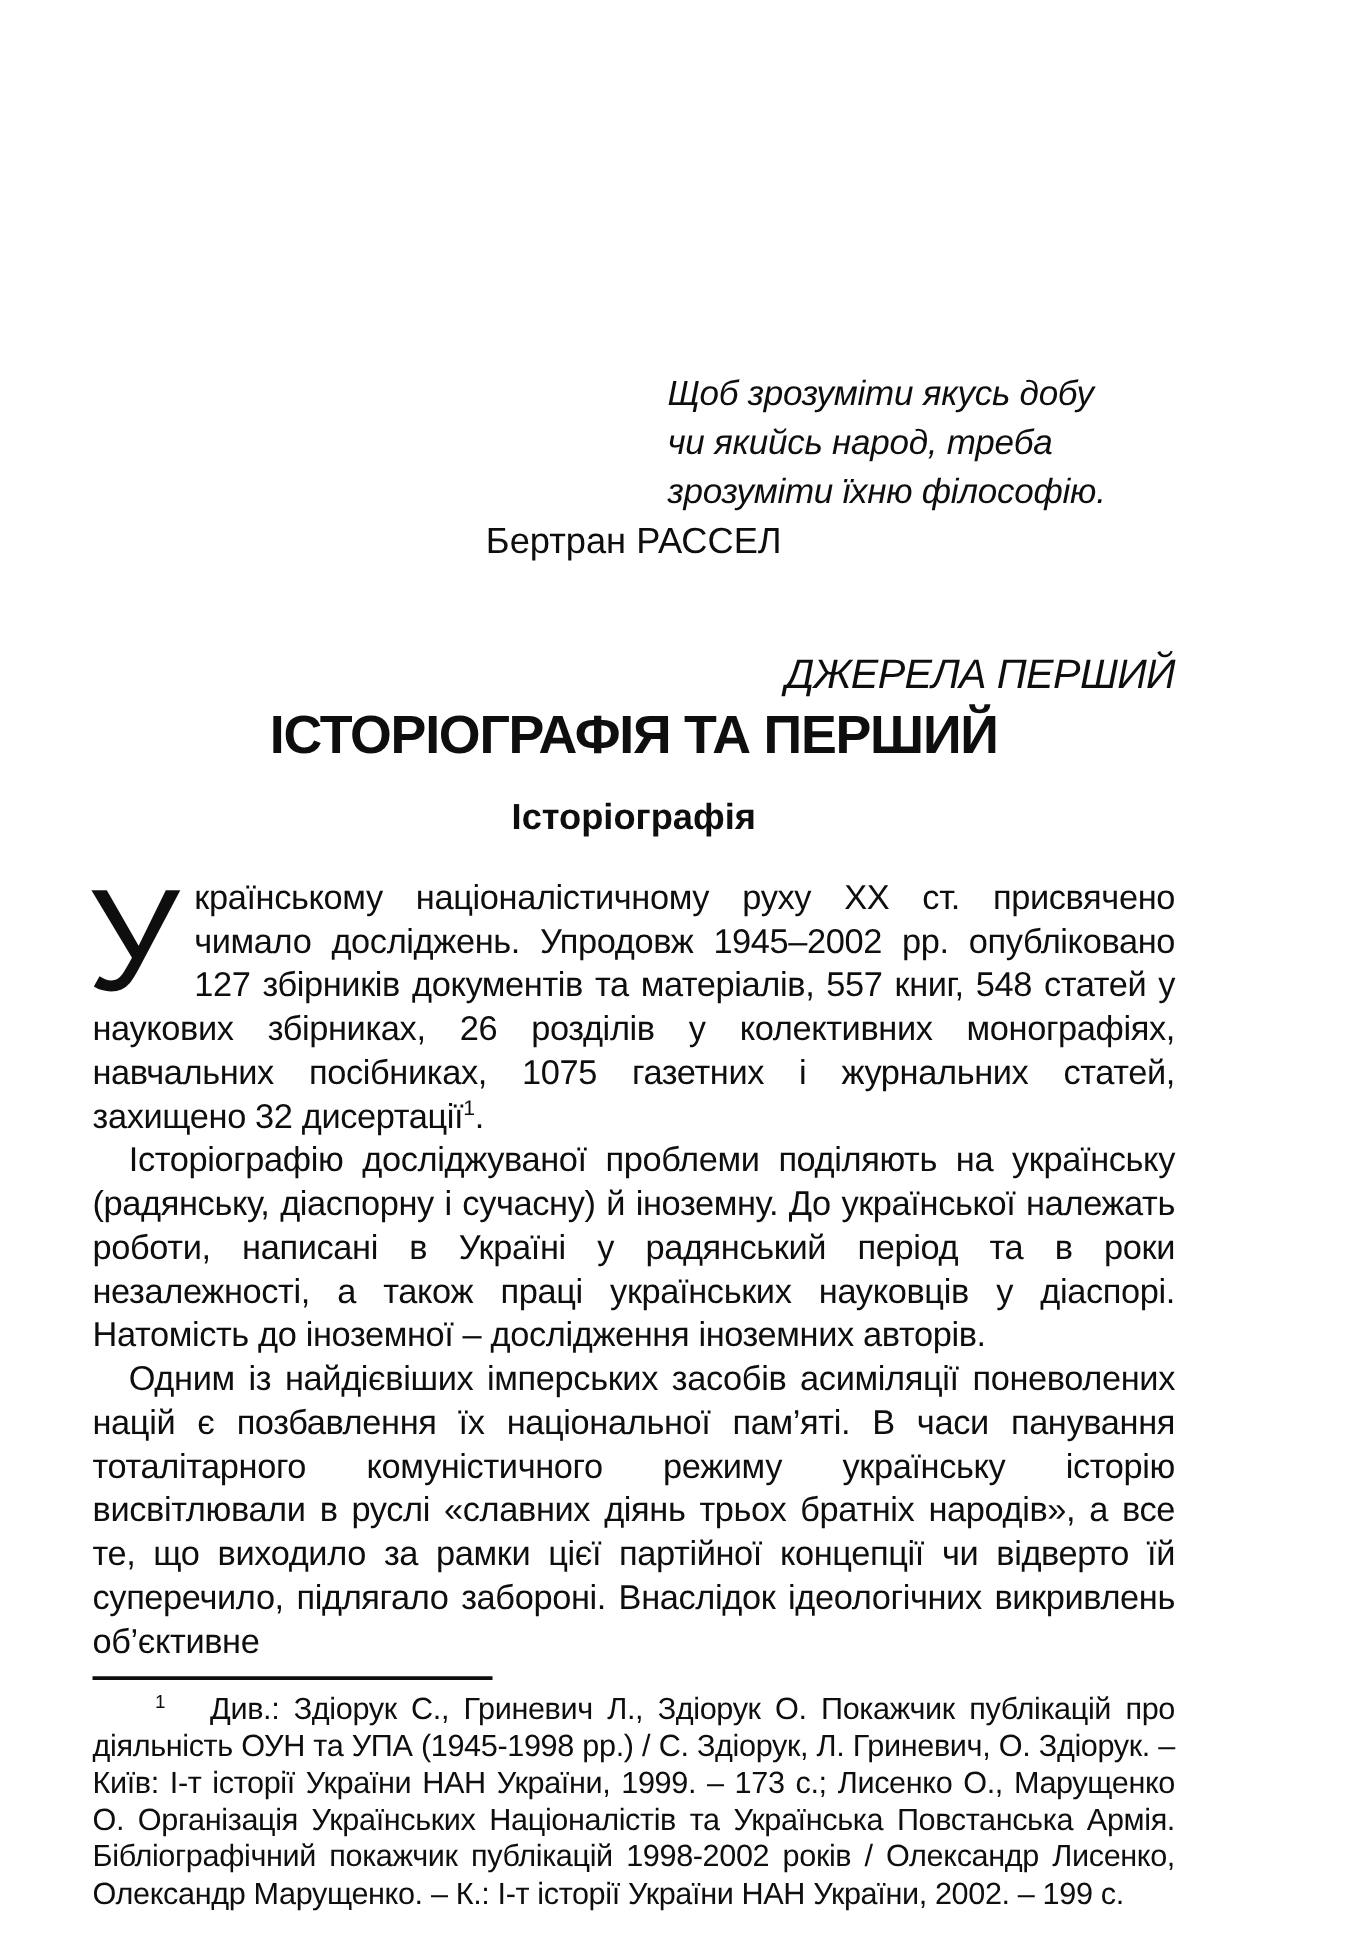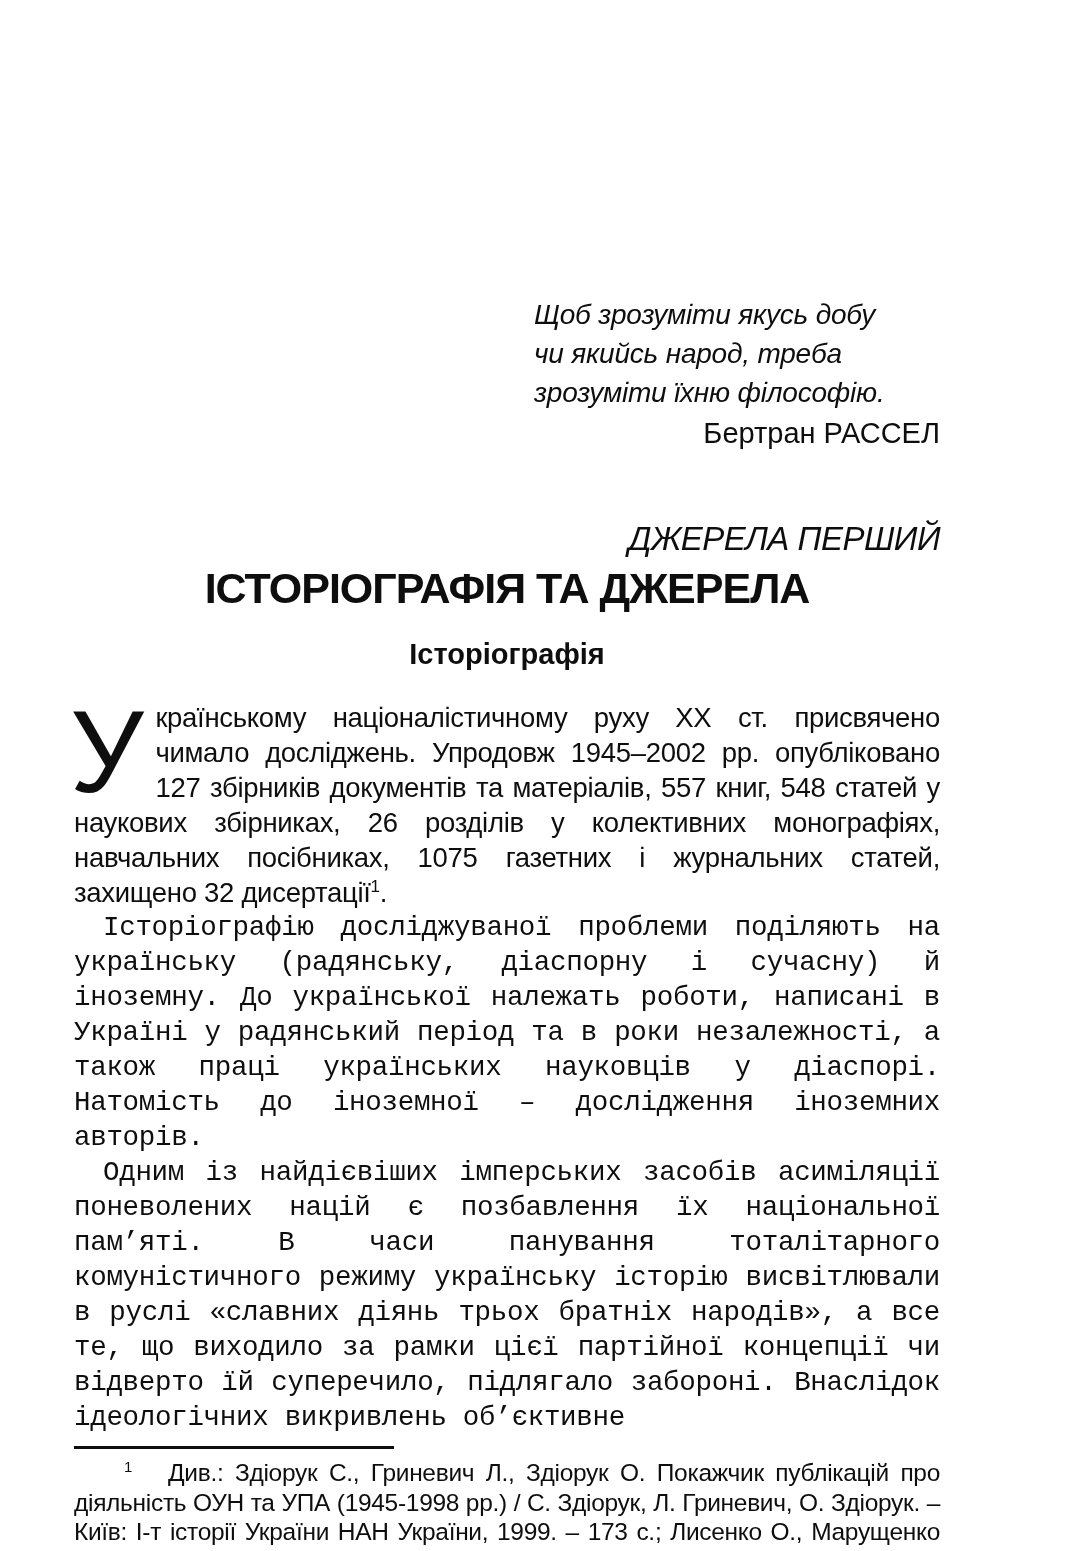"Бертран РАССЕЛ" .attribution { text-align: right -> center }
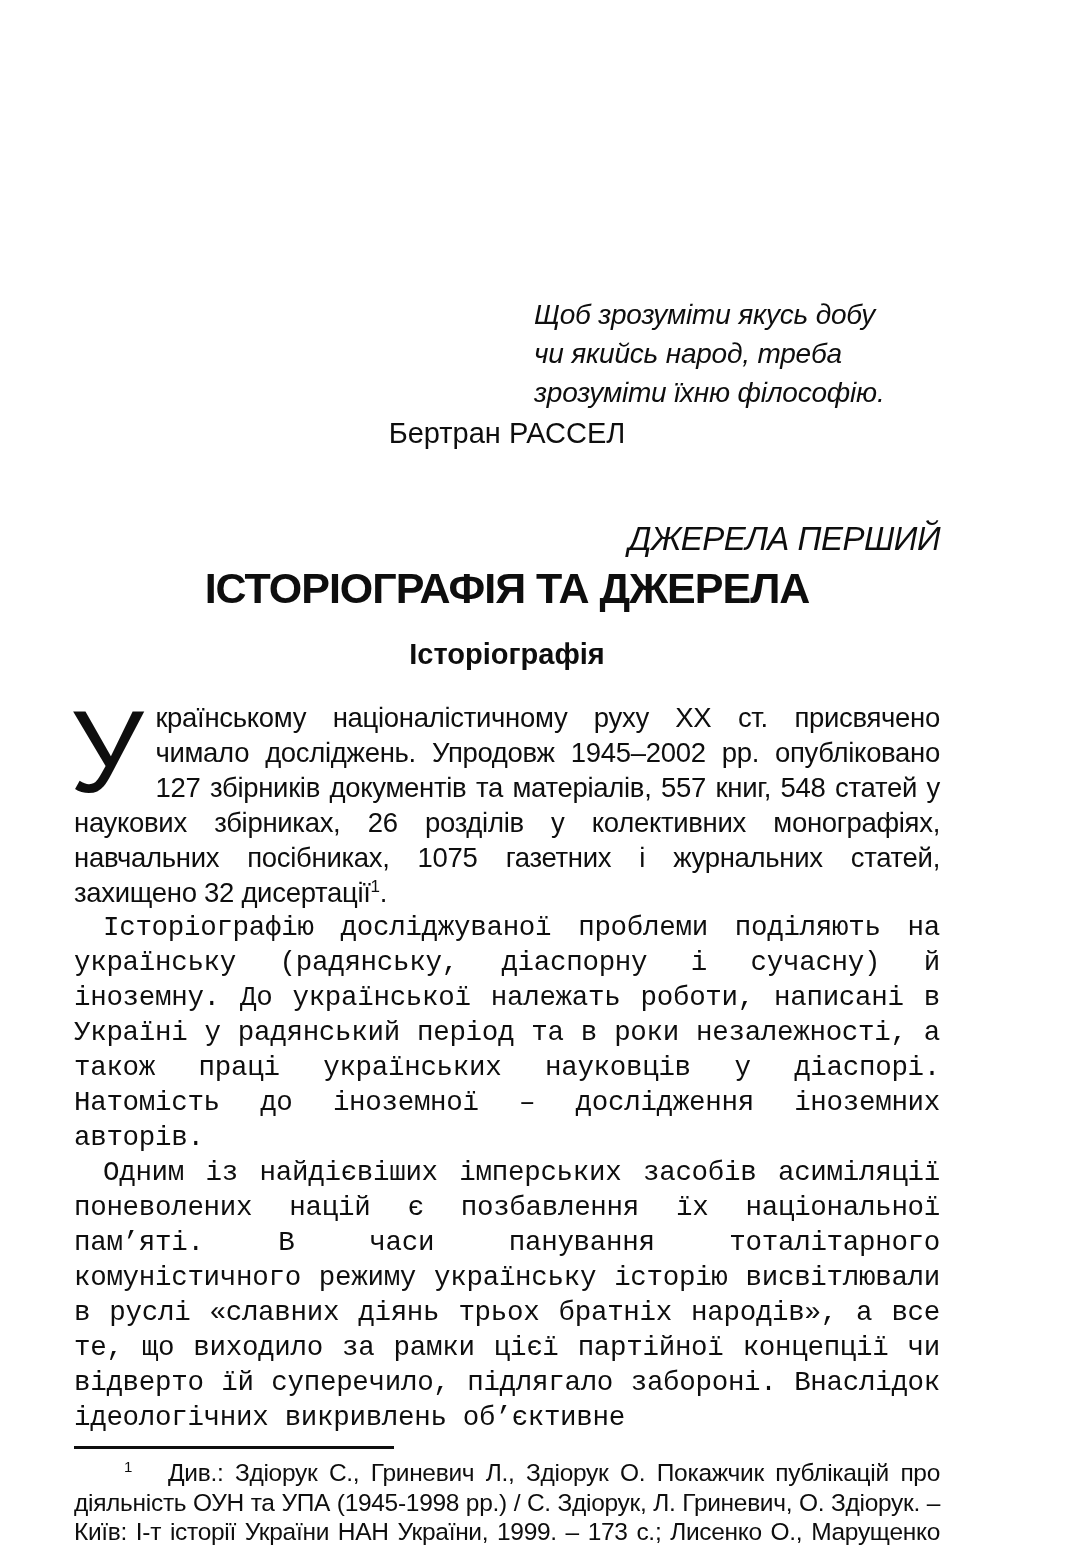"ІСТОРІОГРАФІЯ ТА ДЖЕРЕЛА" h1.title { text: ДЖЕРЕЛА -> ПЕРШИЙ }
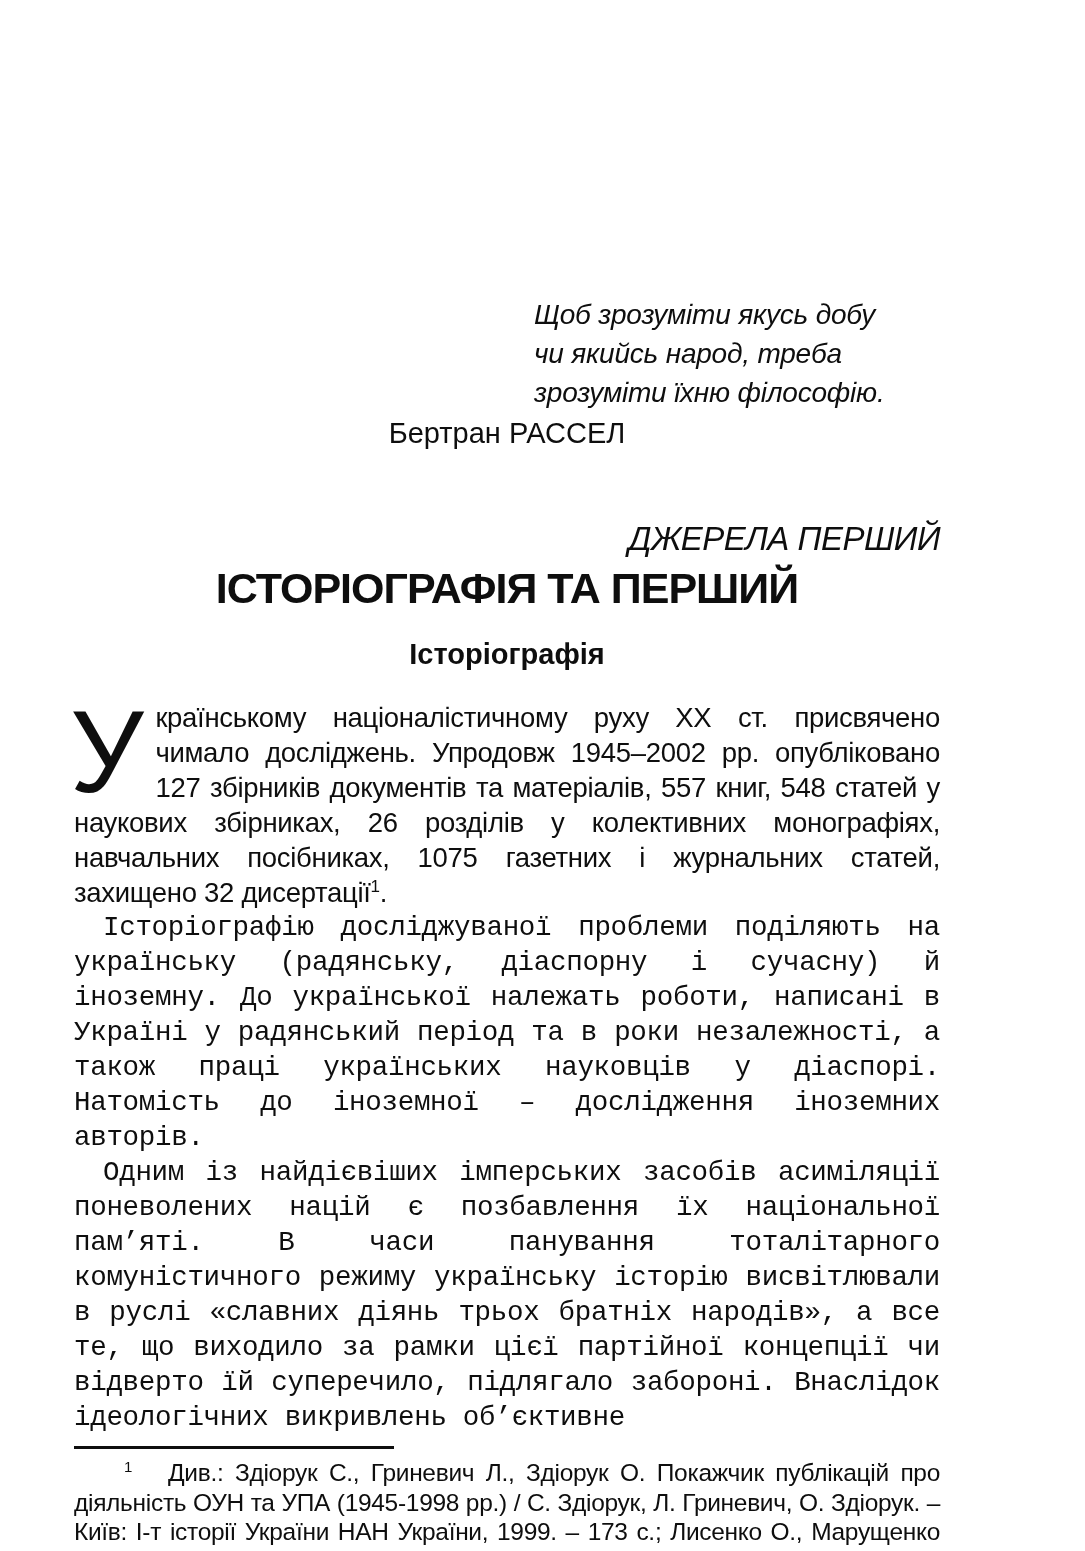"Історіографію досліджуваної проблеми" .bodytext p.indent { font-family: Liberation Mono, monospace -> none }
